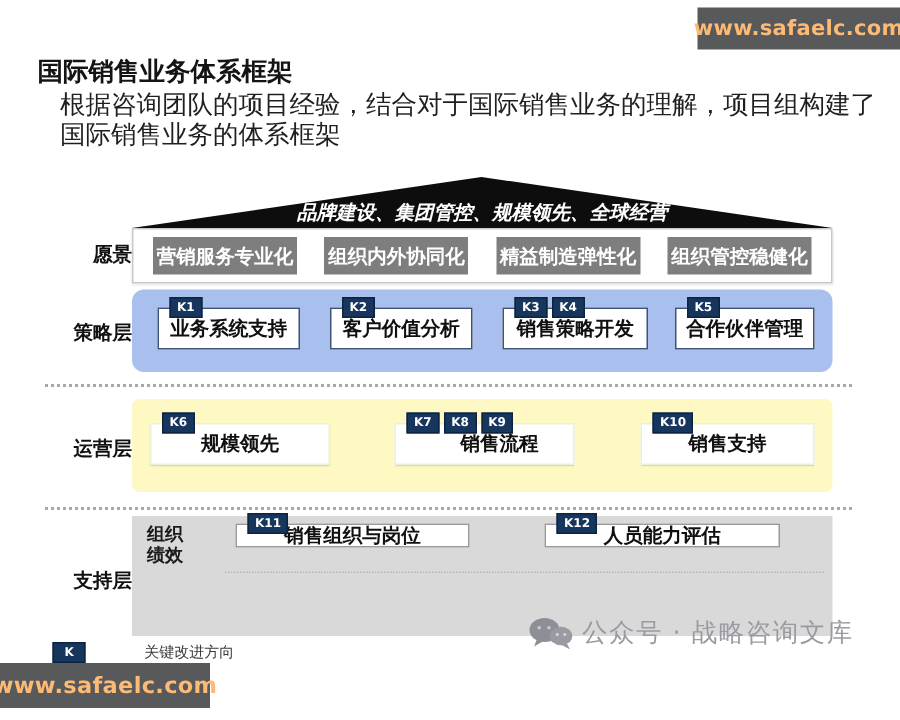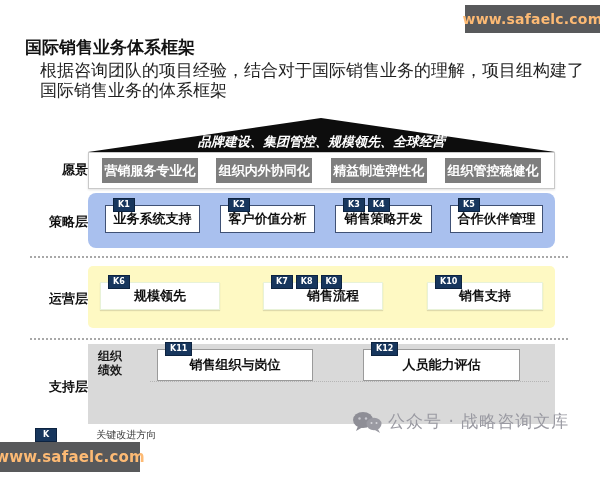"K11" .support-panel .kbox { height: 32px -> 16px }
